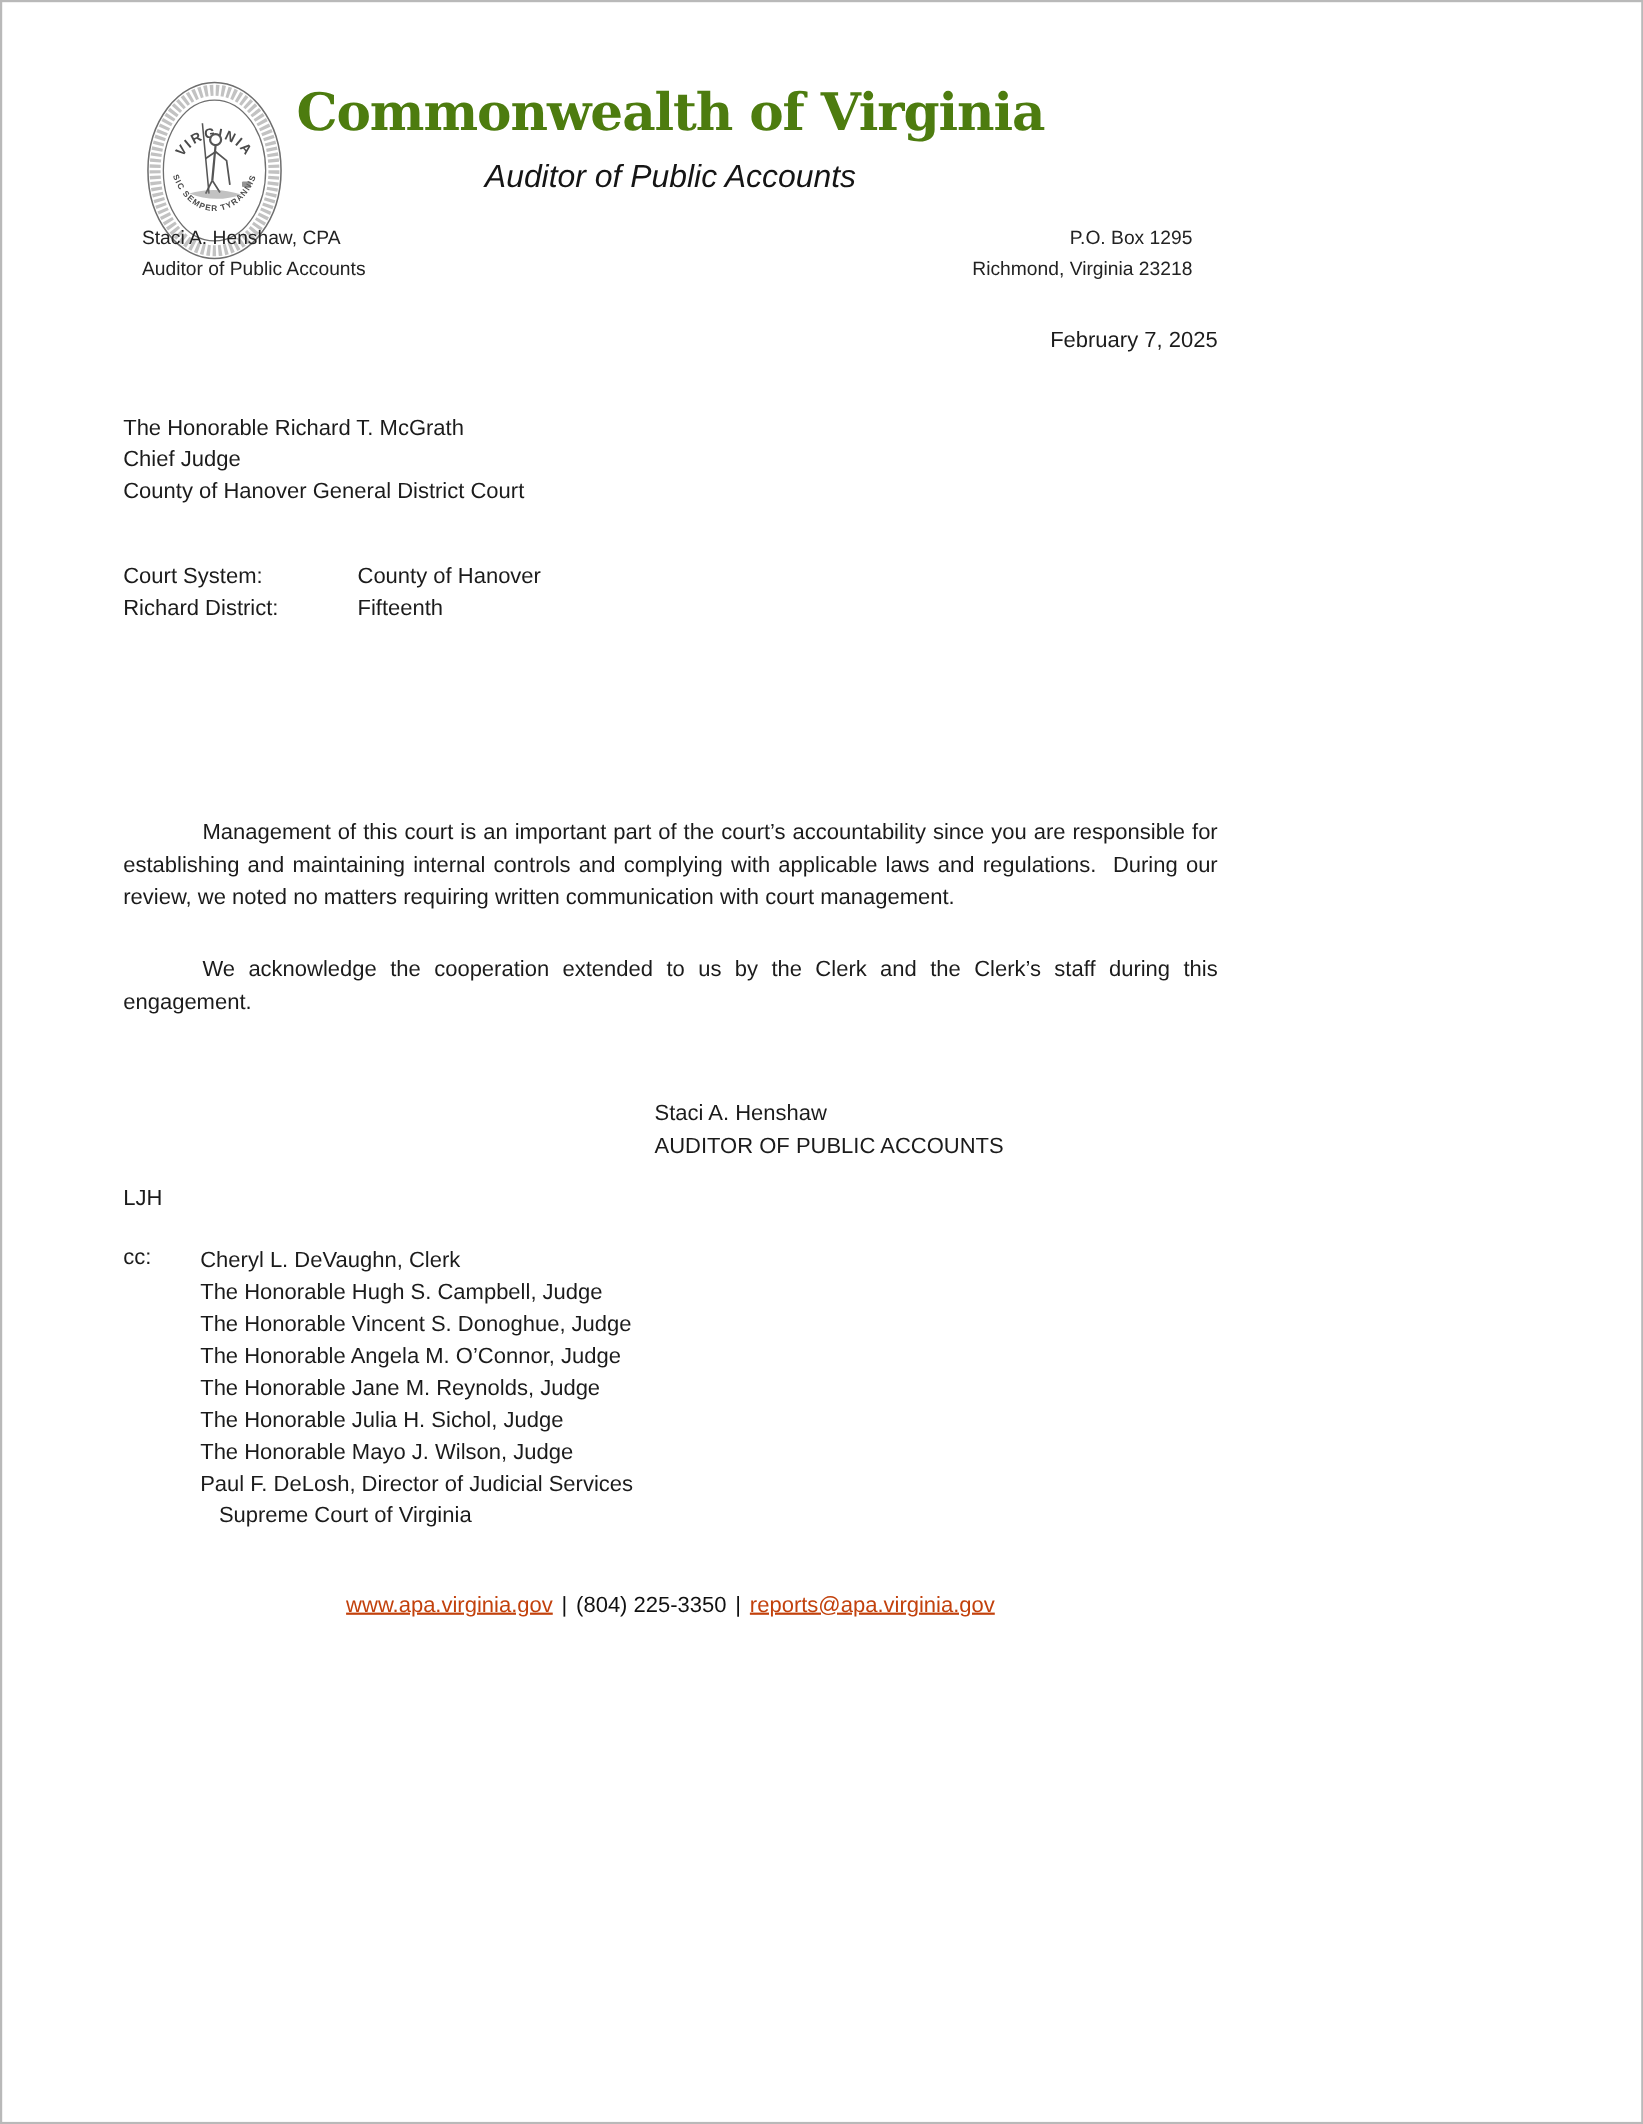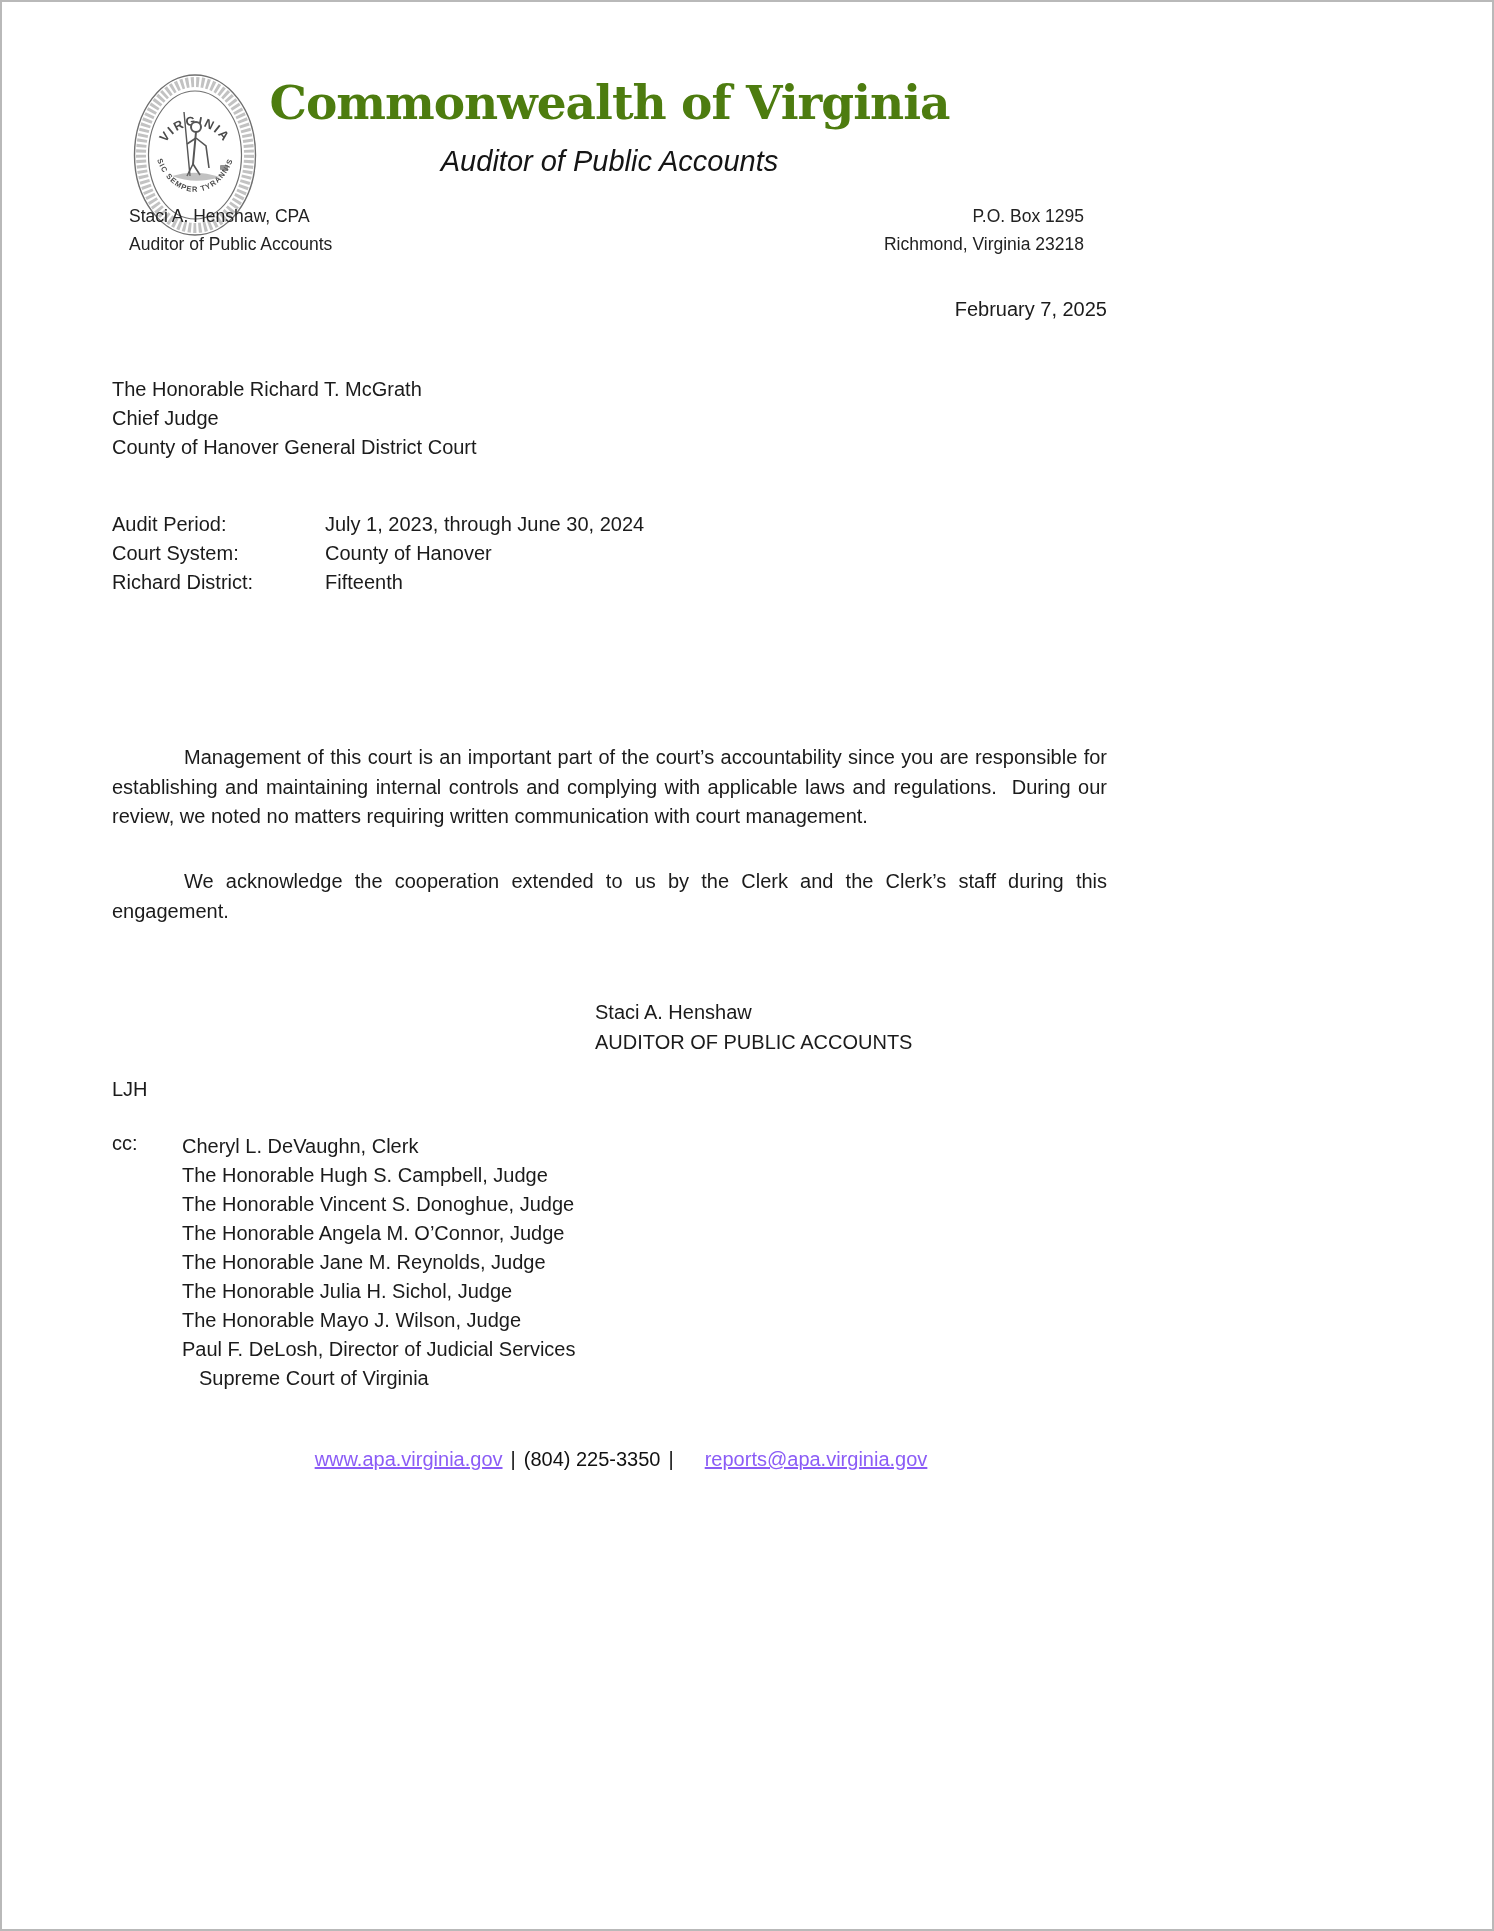"Audit Period:" div.meta-row { html: <div> <span>Audit Period:</span> <span>July 1, 2023, through June 30, 2024</span> </div> -> none }
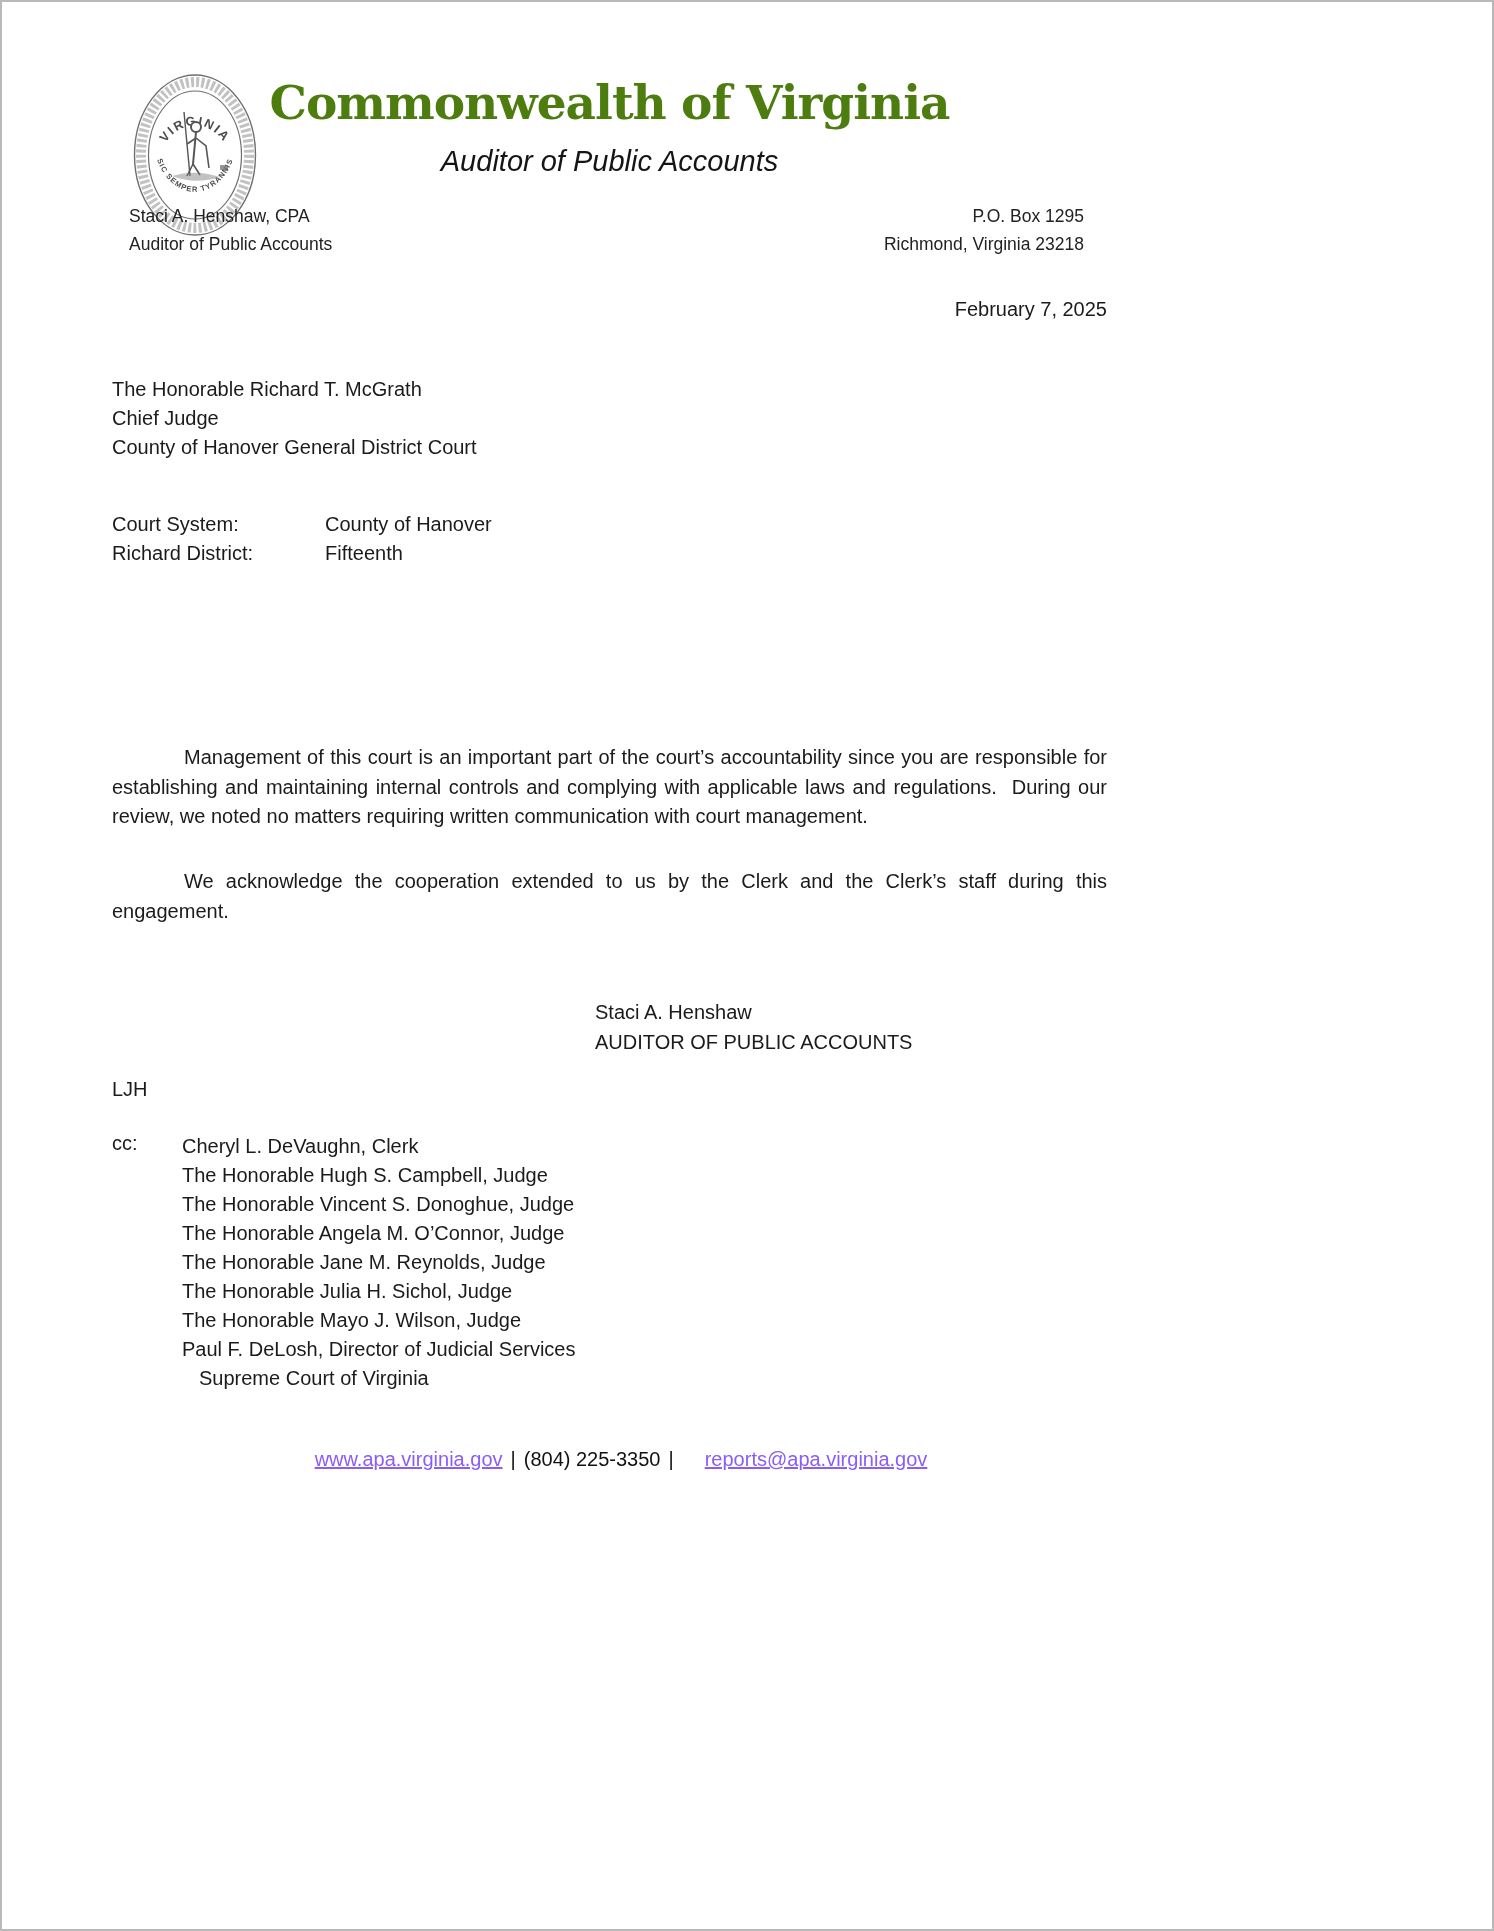"www.apa.virginia.gov" .footer a { color: #8b5cf6 -> #c2410c; margin-left: 23px -> none }
